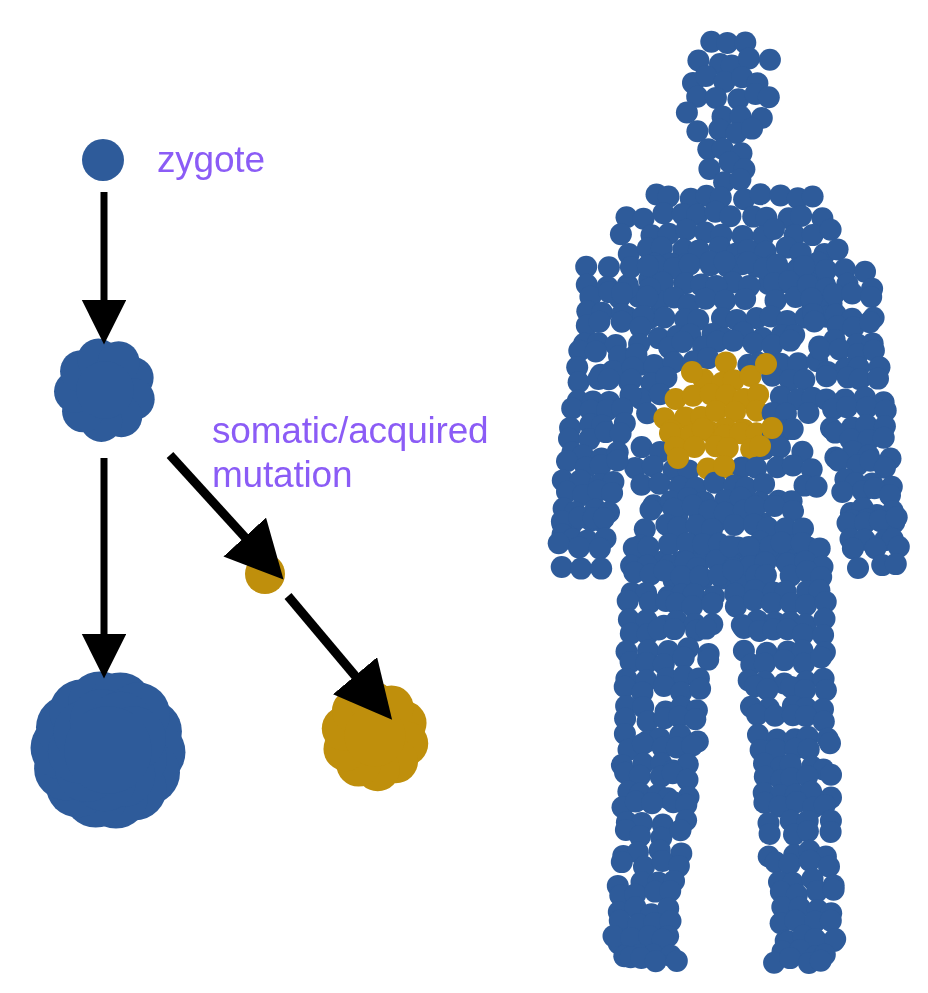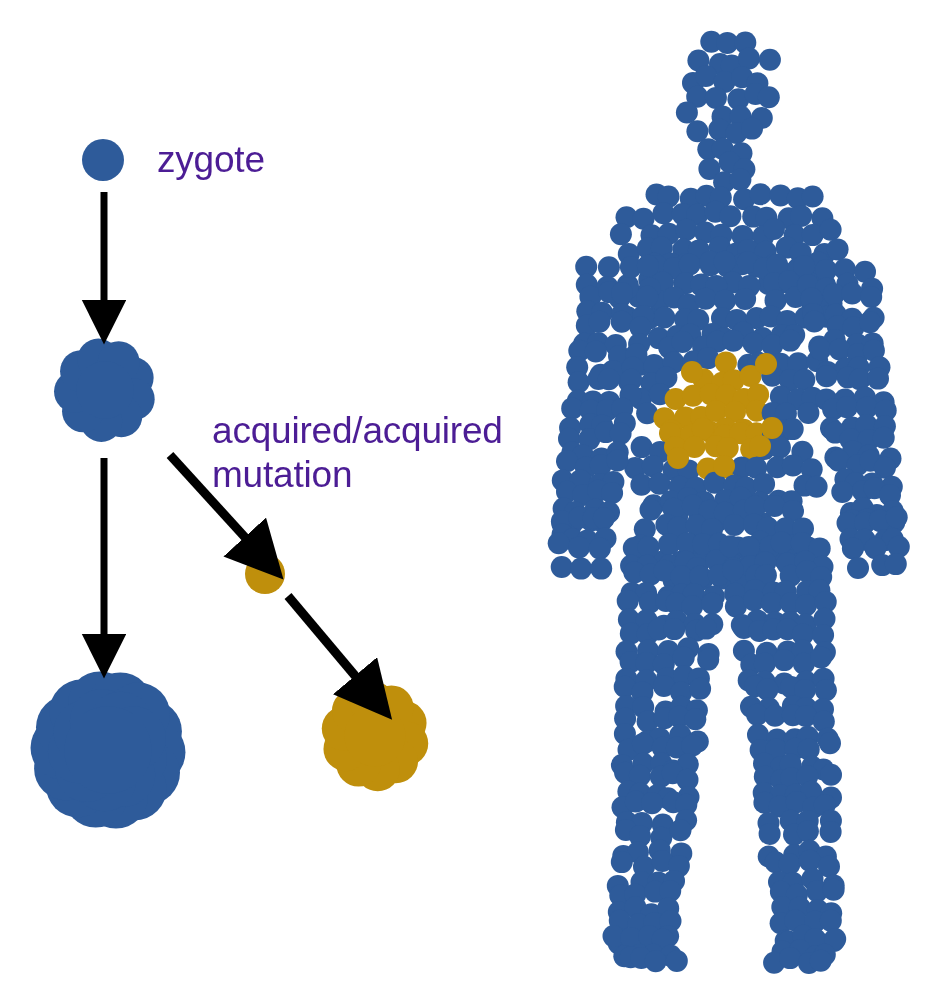"zygote" .lbl { color: #4c1d95 -> #8b5cf6 }
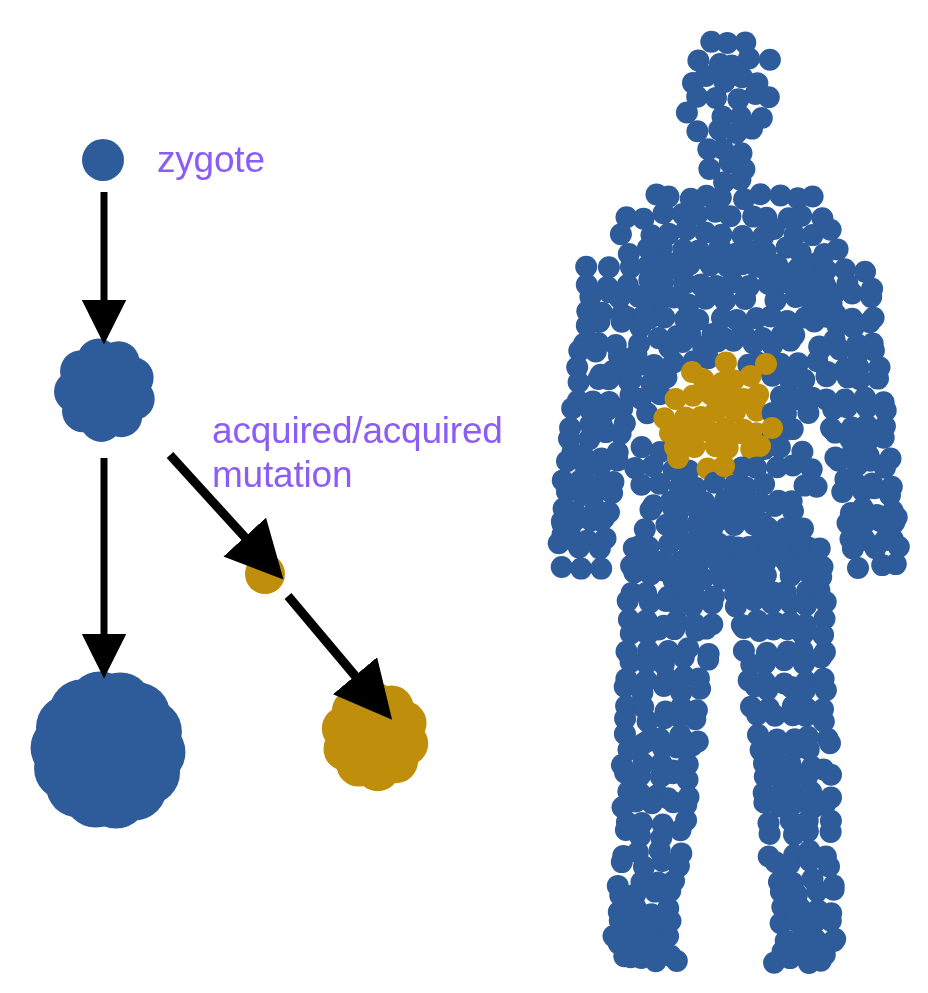"acquired/acquired" div.lbl { text: acquired/acquired -> somatic/acquired }
